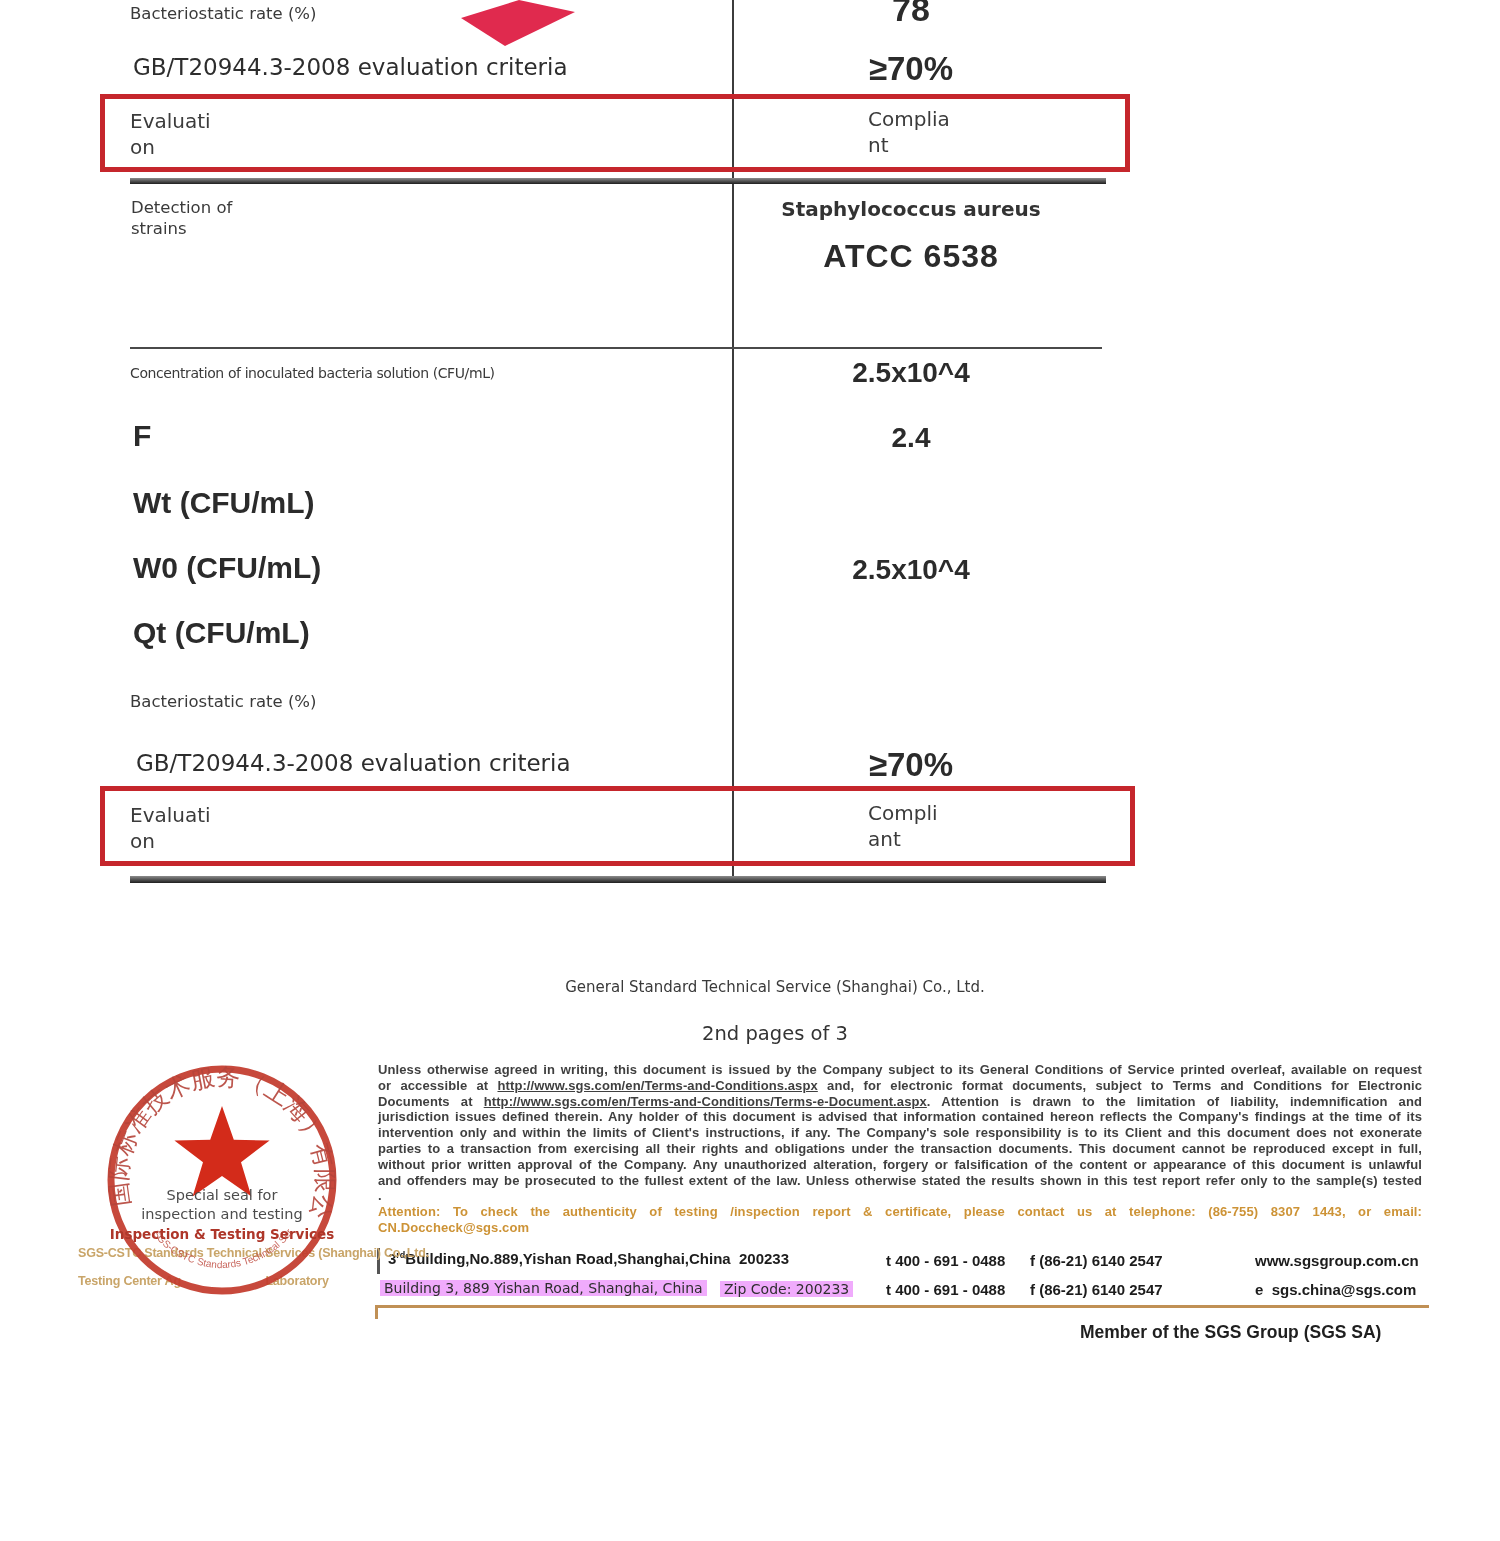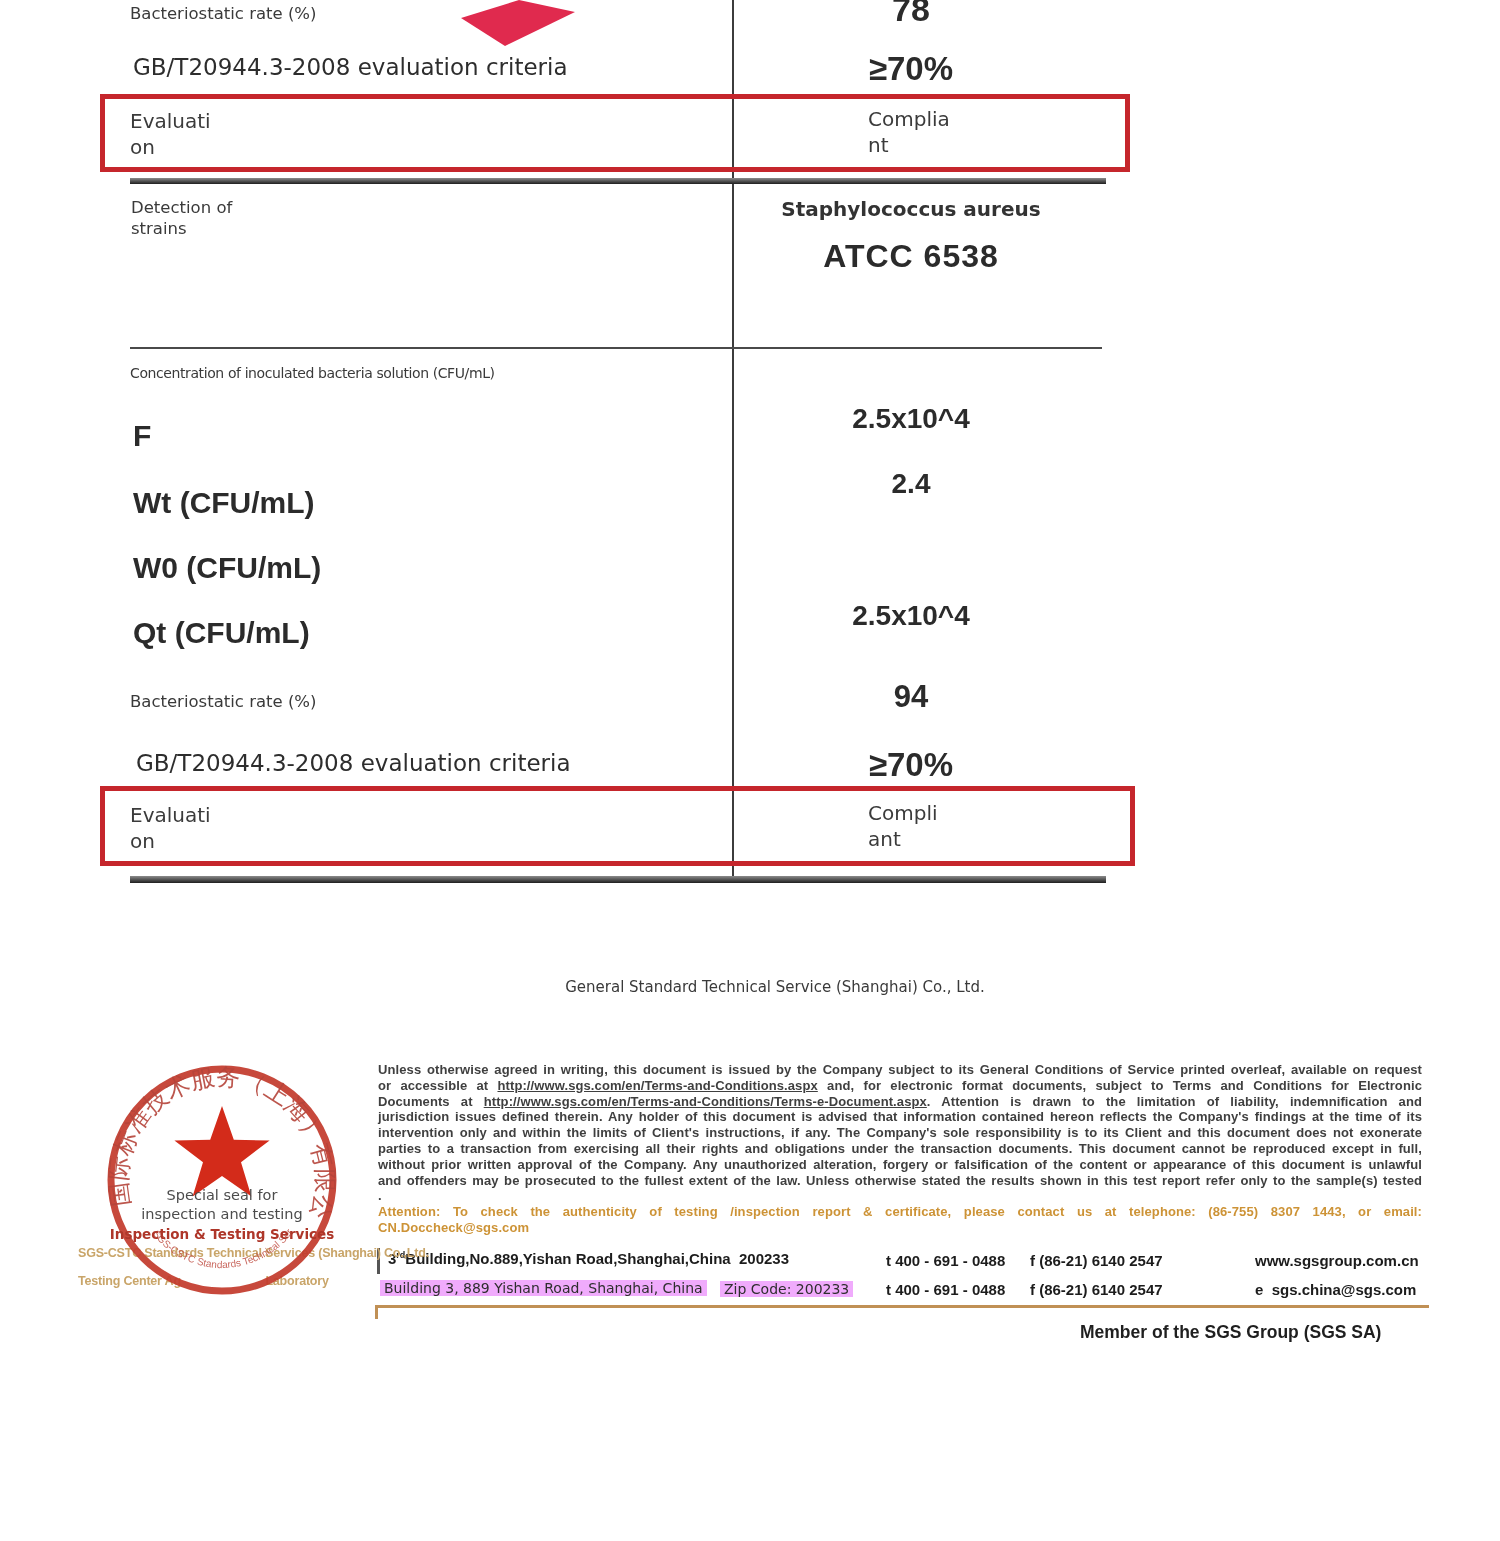"2.5x10^4" .v { margin-top: 46px -> none }
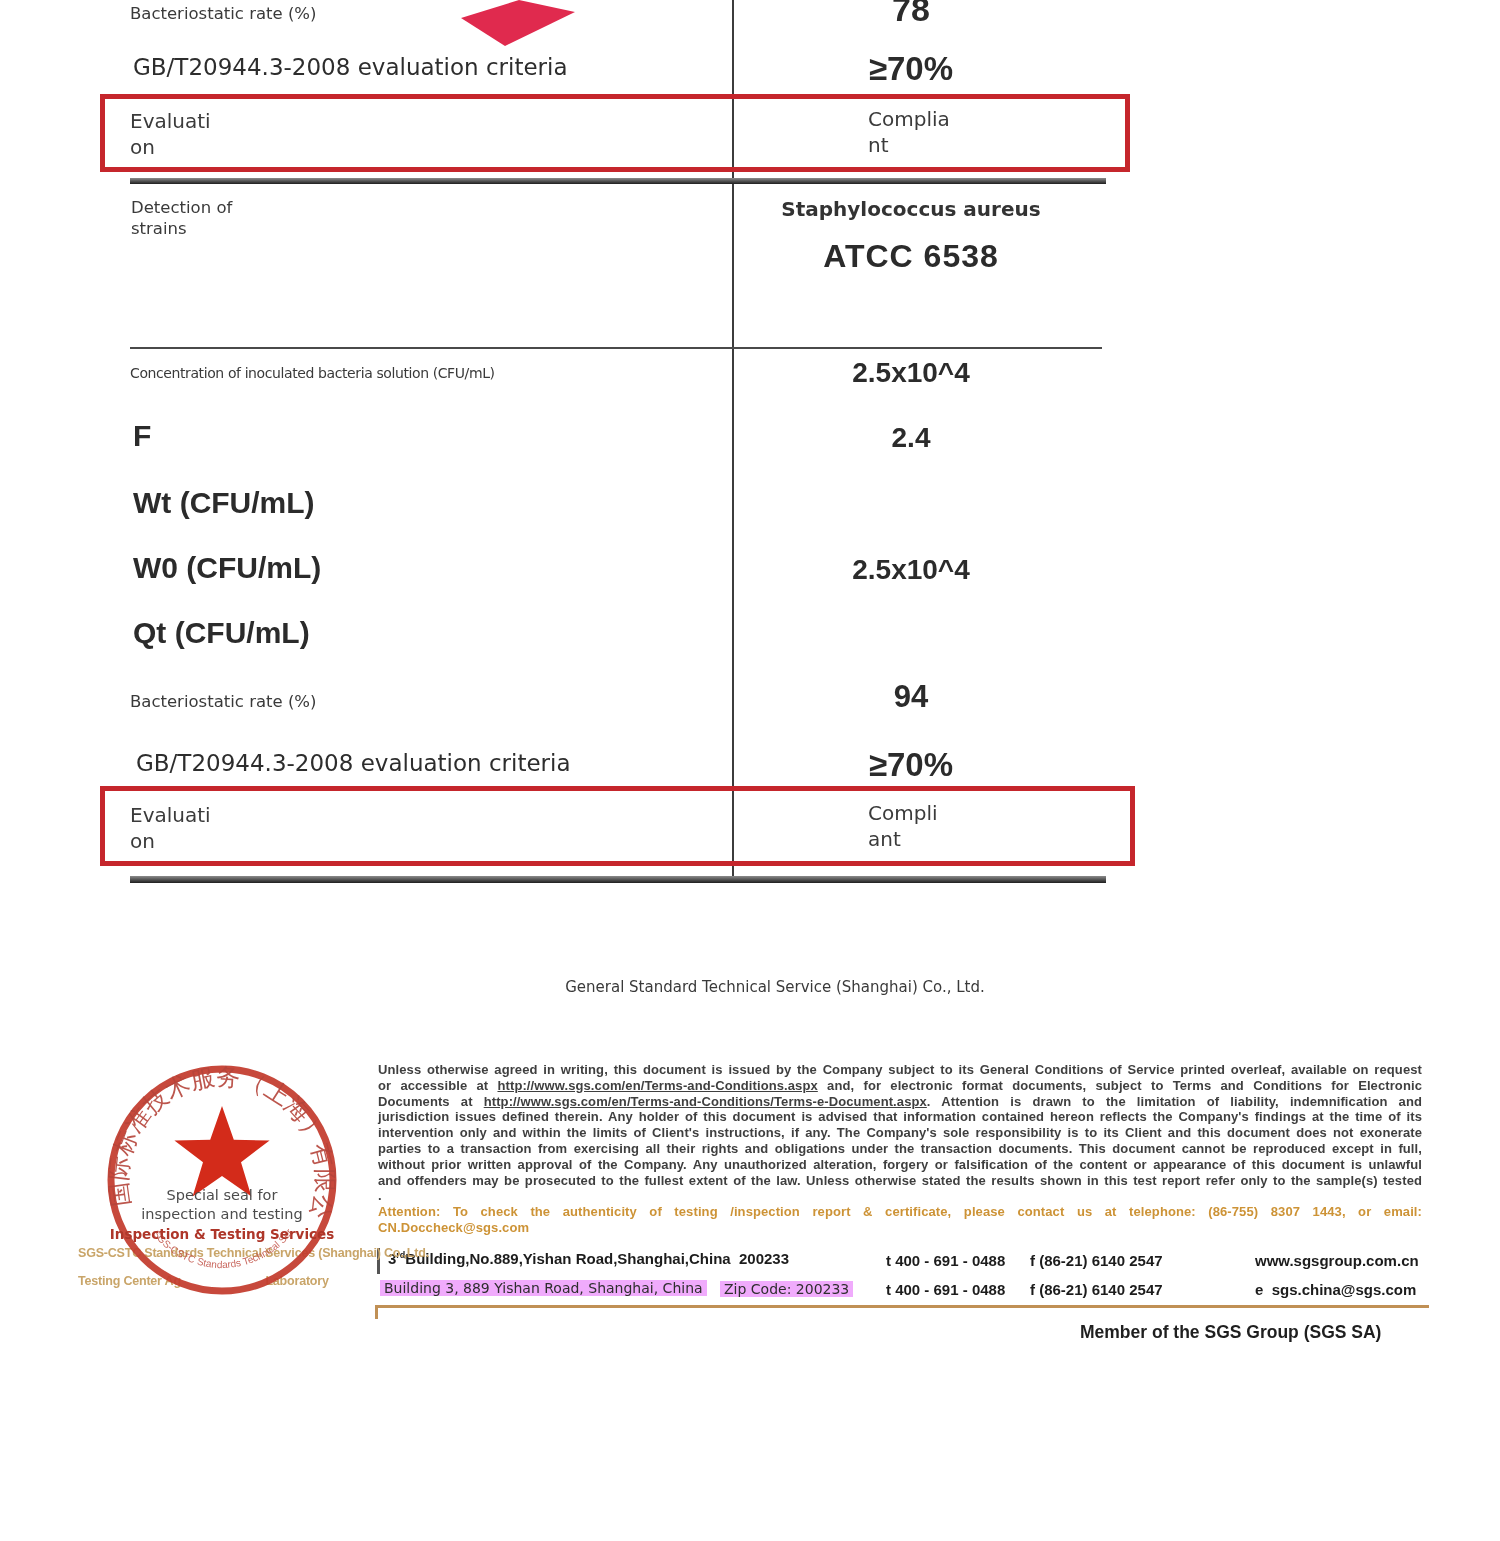"94" div.rc { html: <div>94</div> -> none }
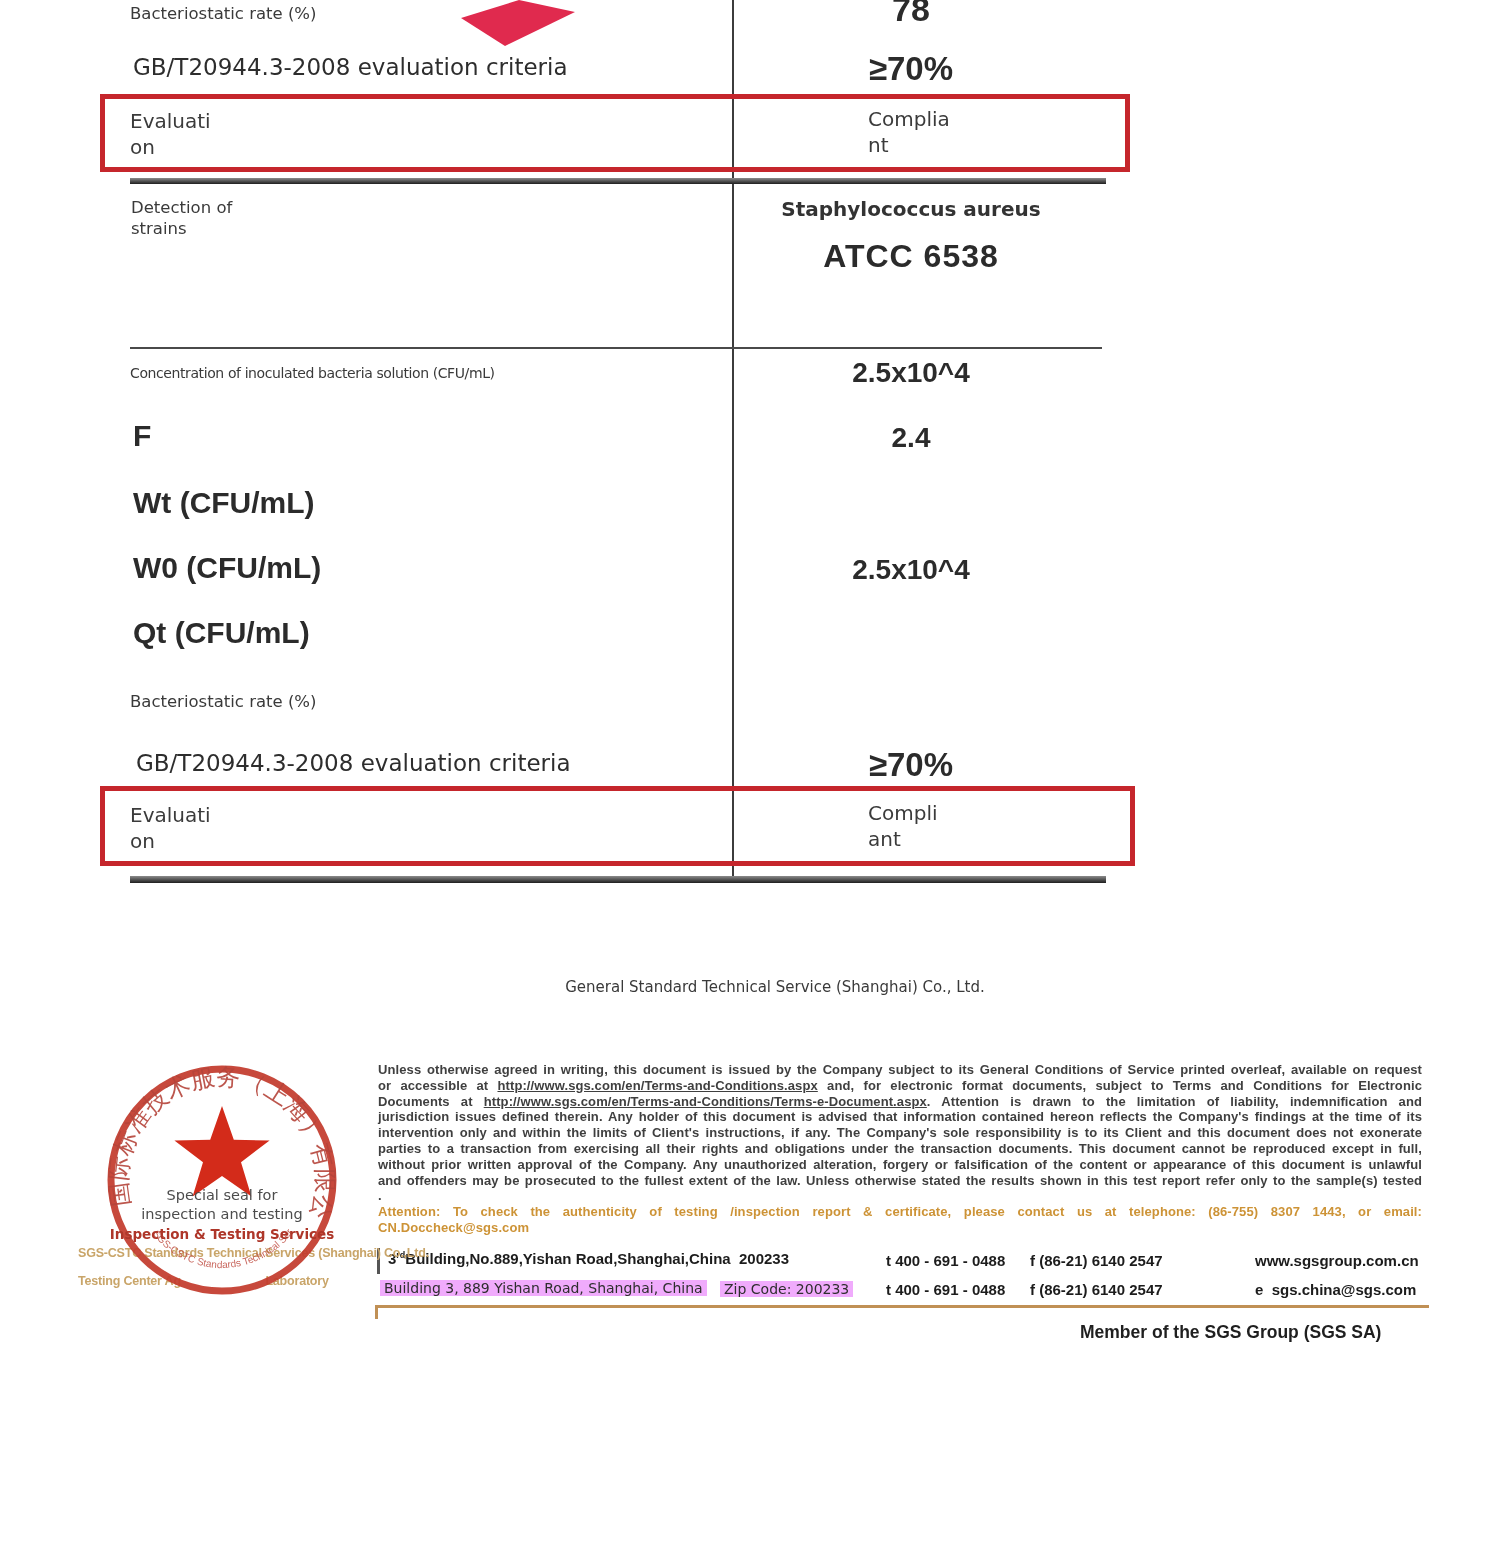"2nd pages of 3" div.centerline { html: none -> <div>2nd pages of 3</div> }
